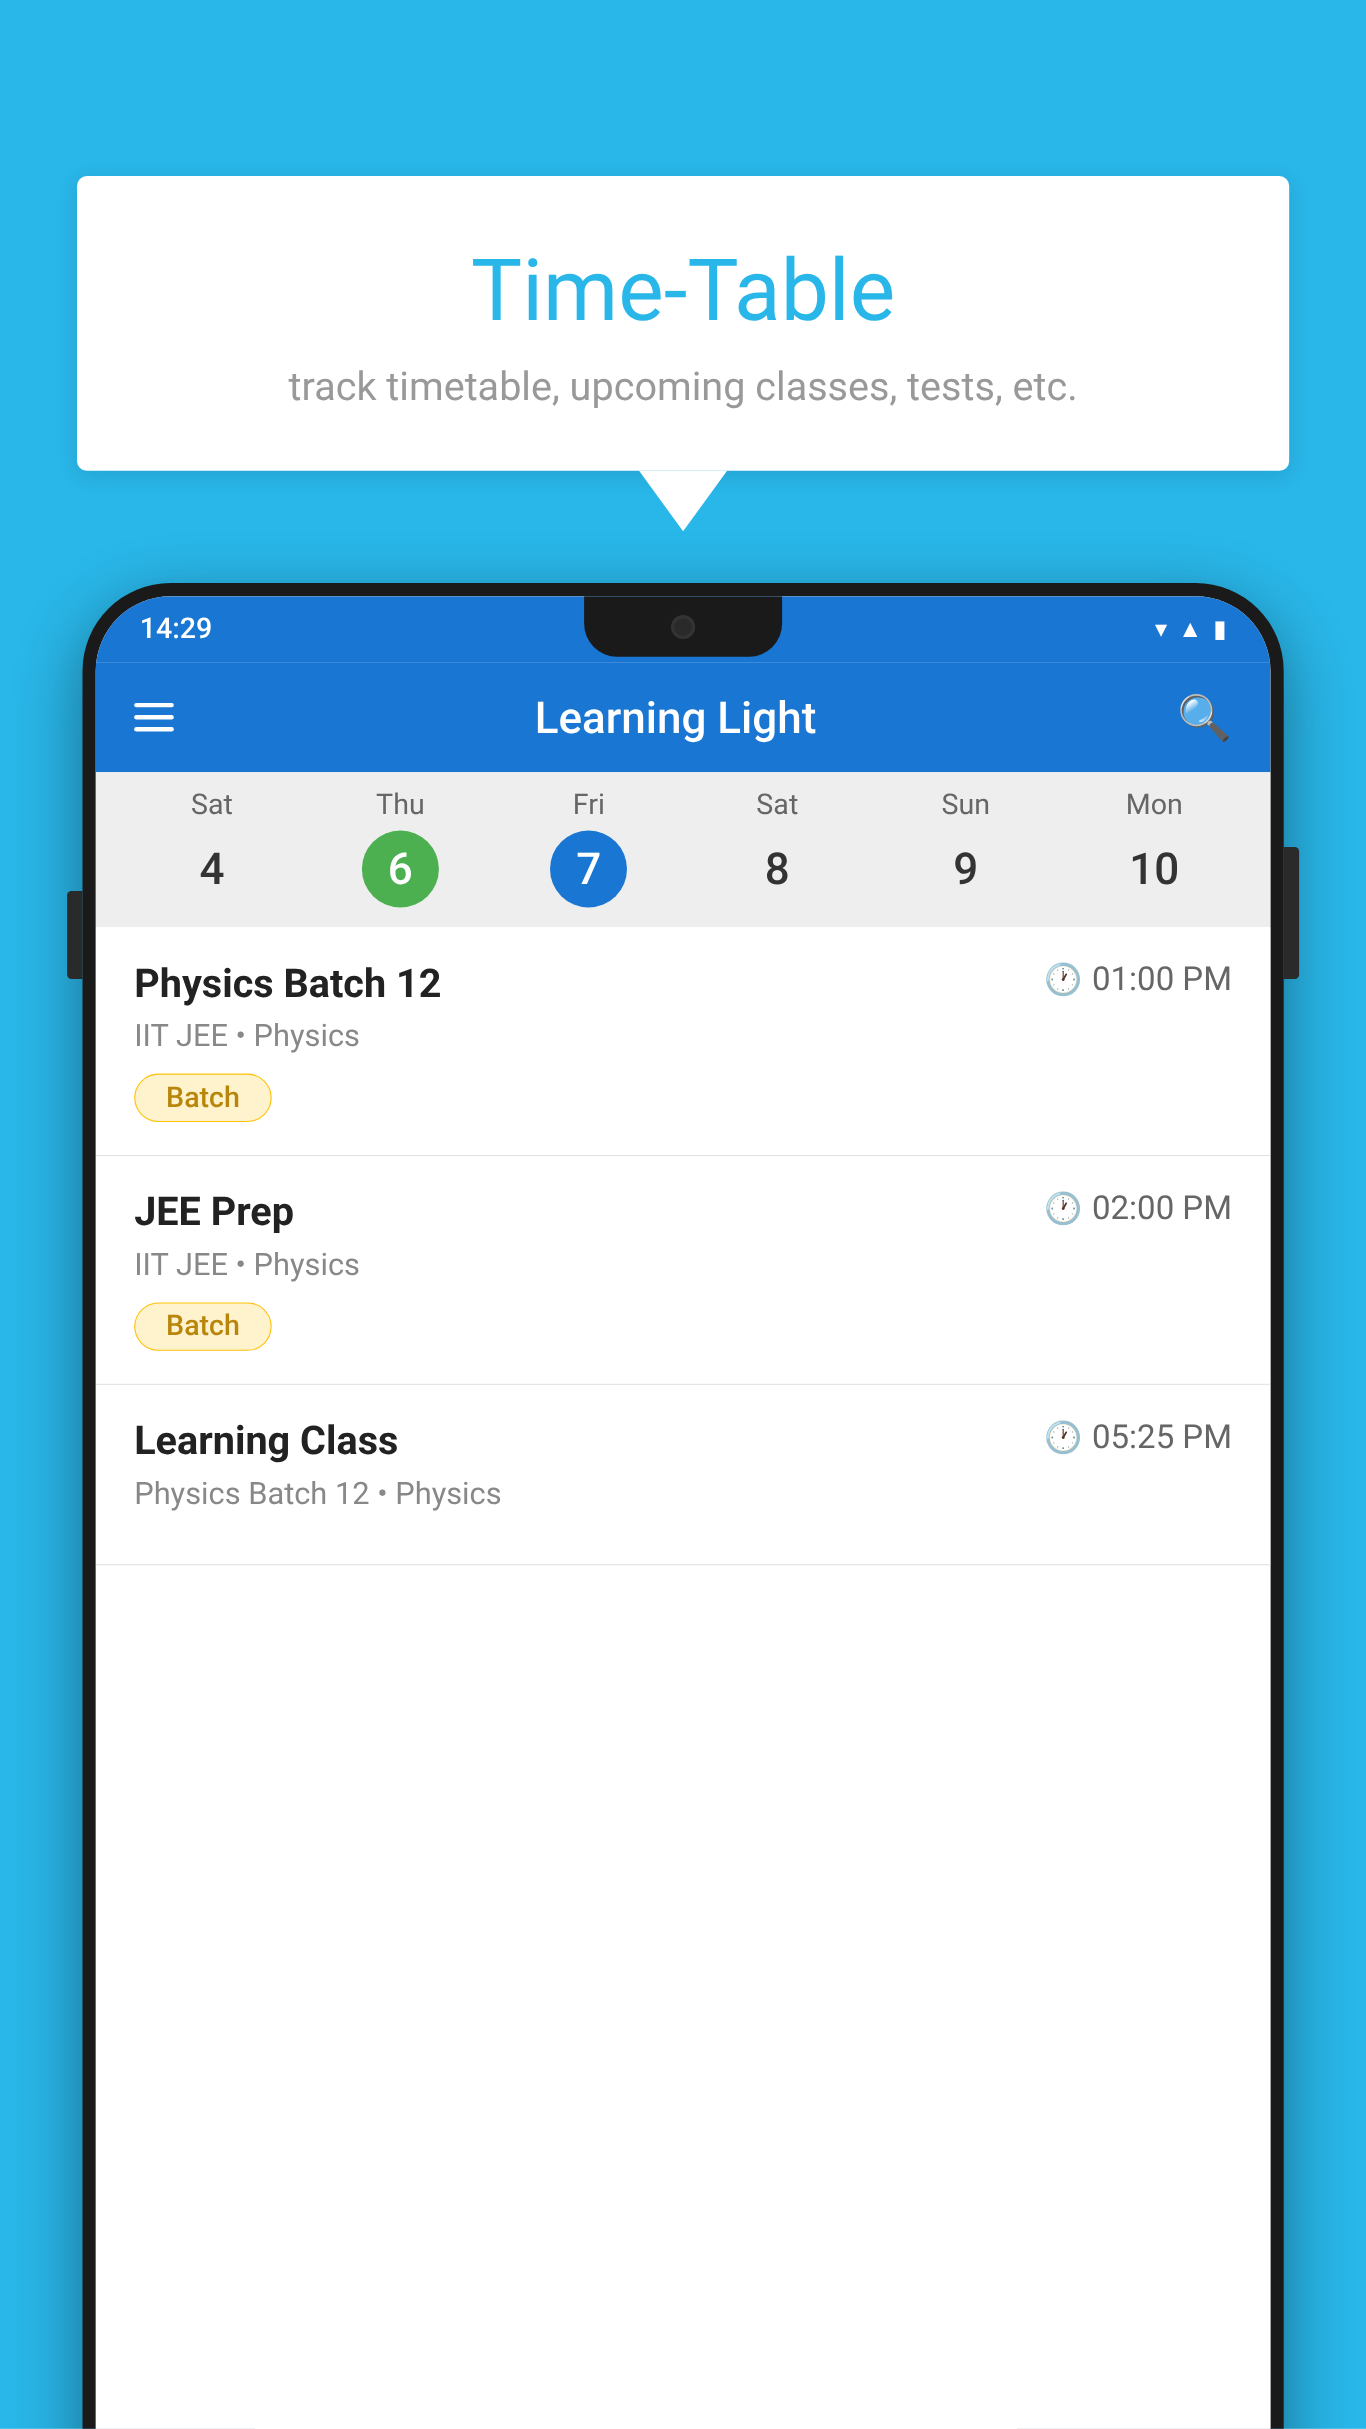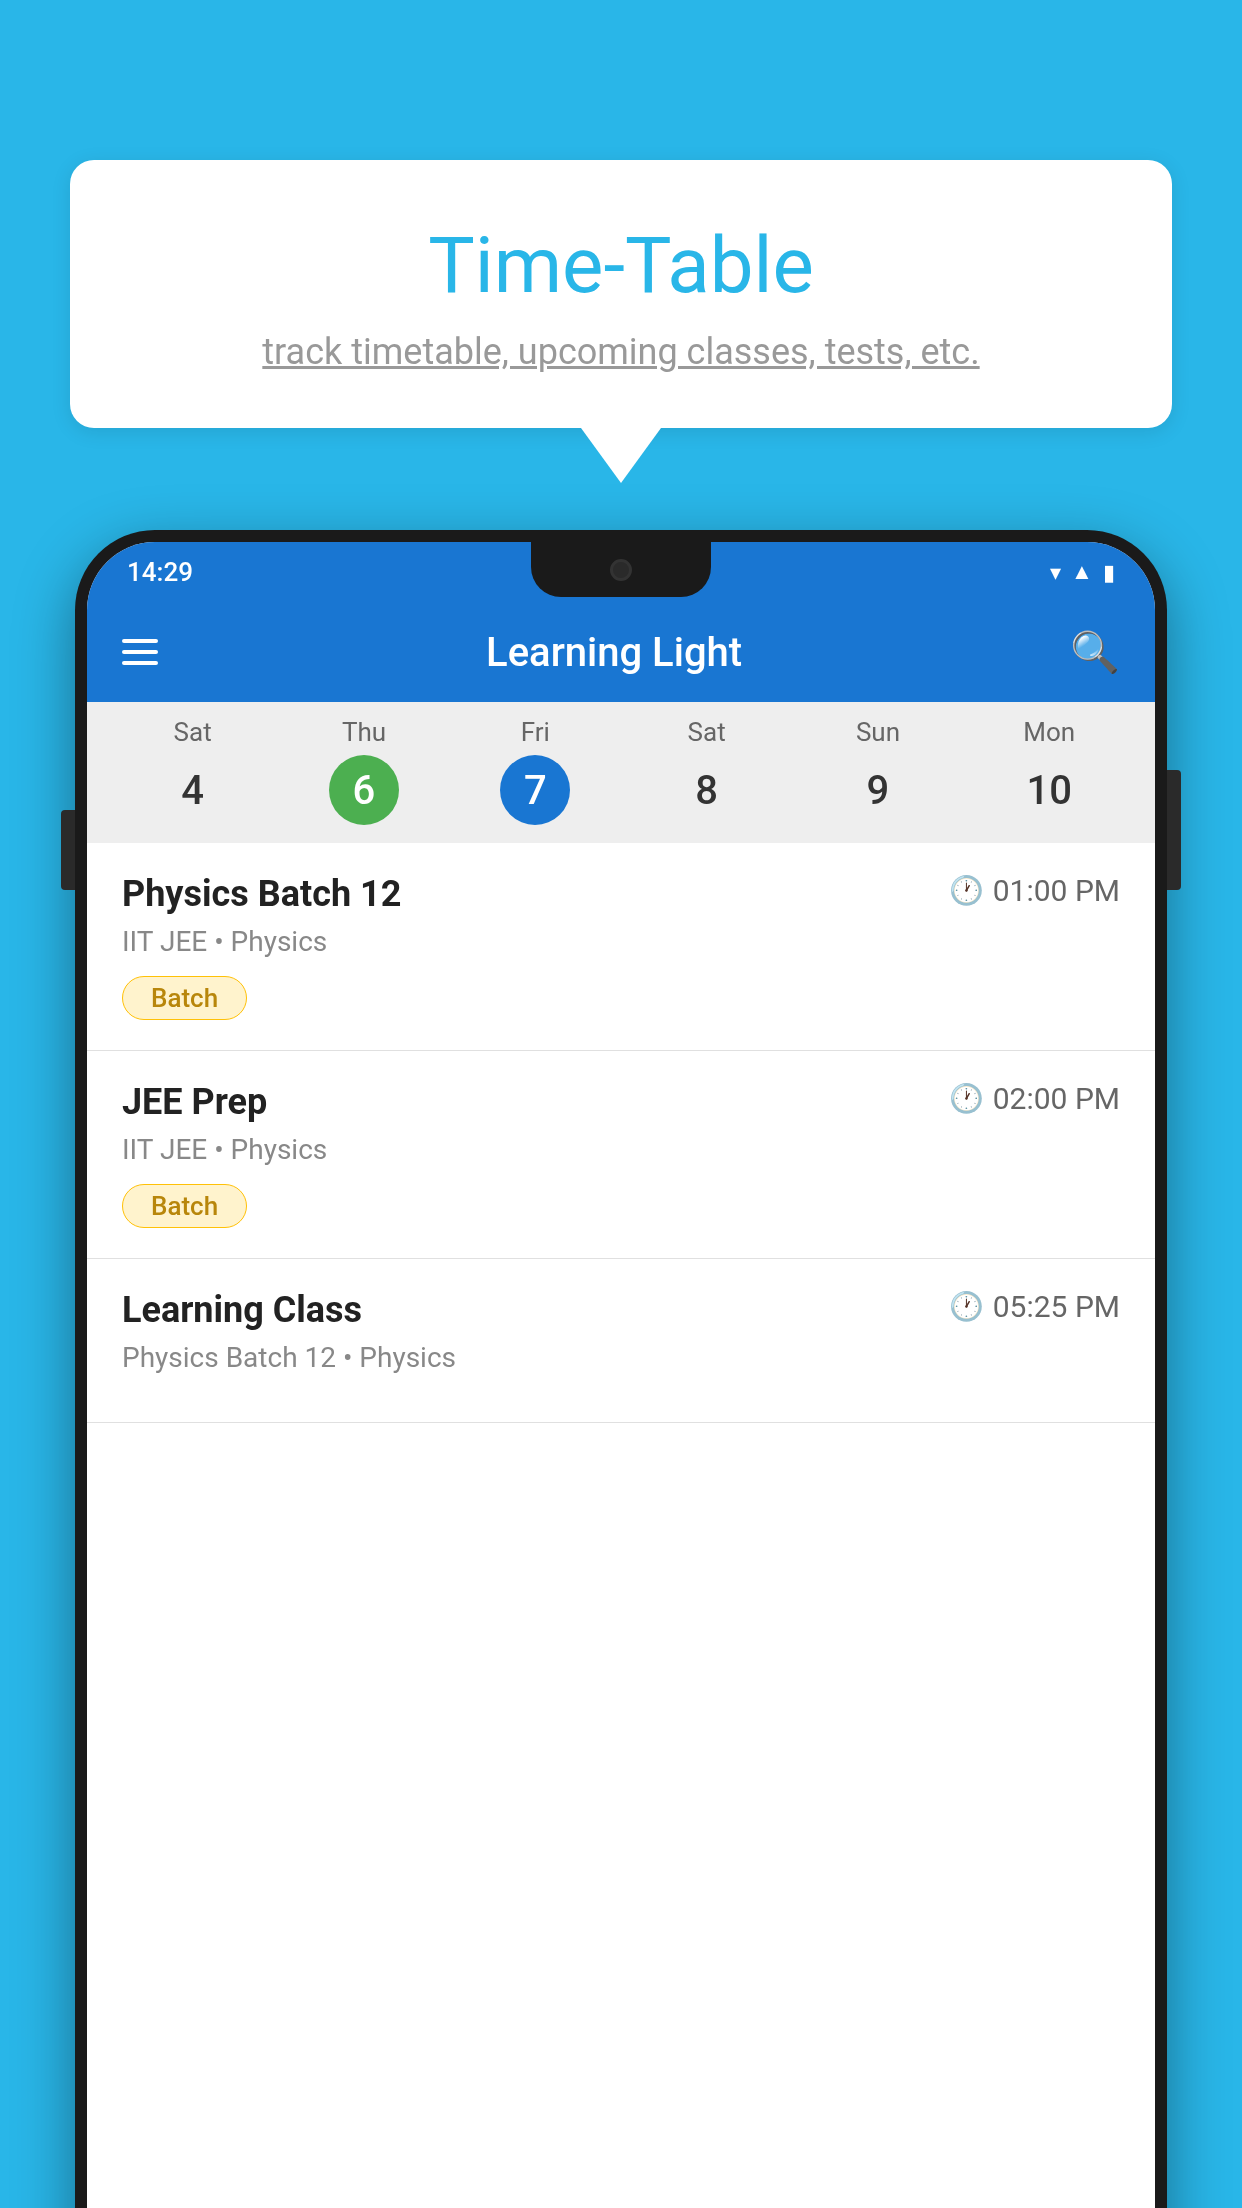"Time-Table" .speech-bubble { border-radius: 24px -> 9px }
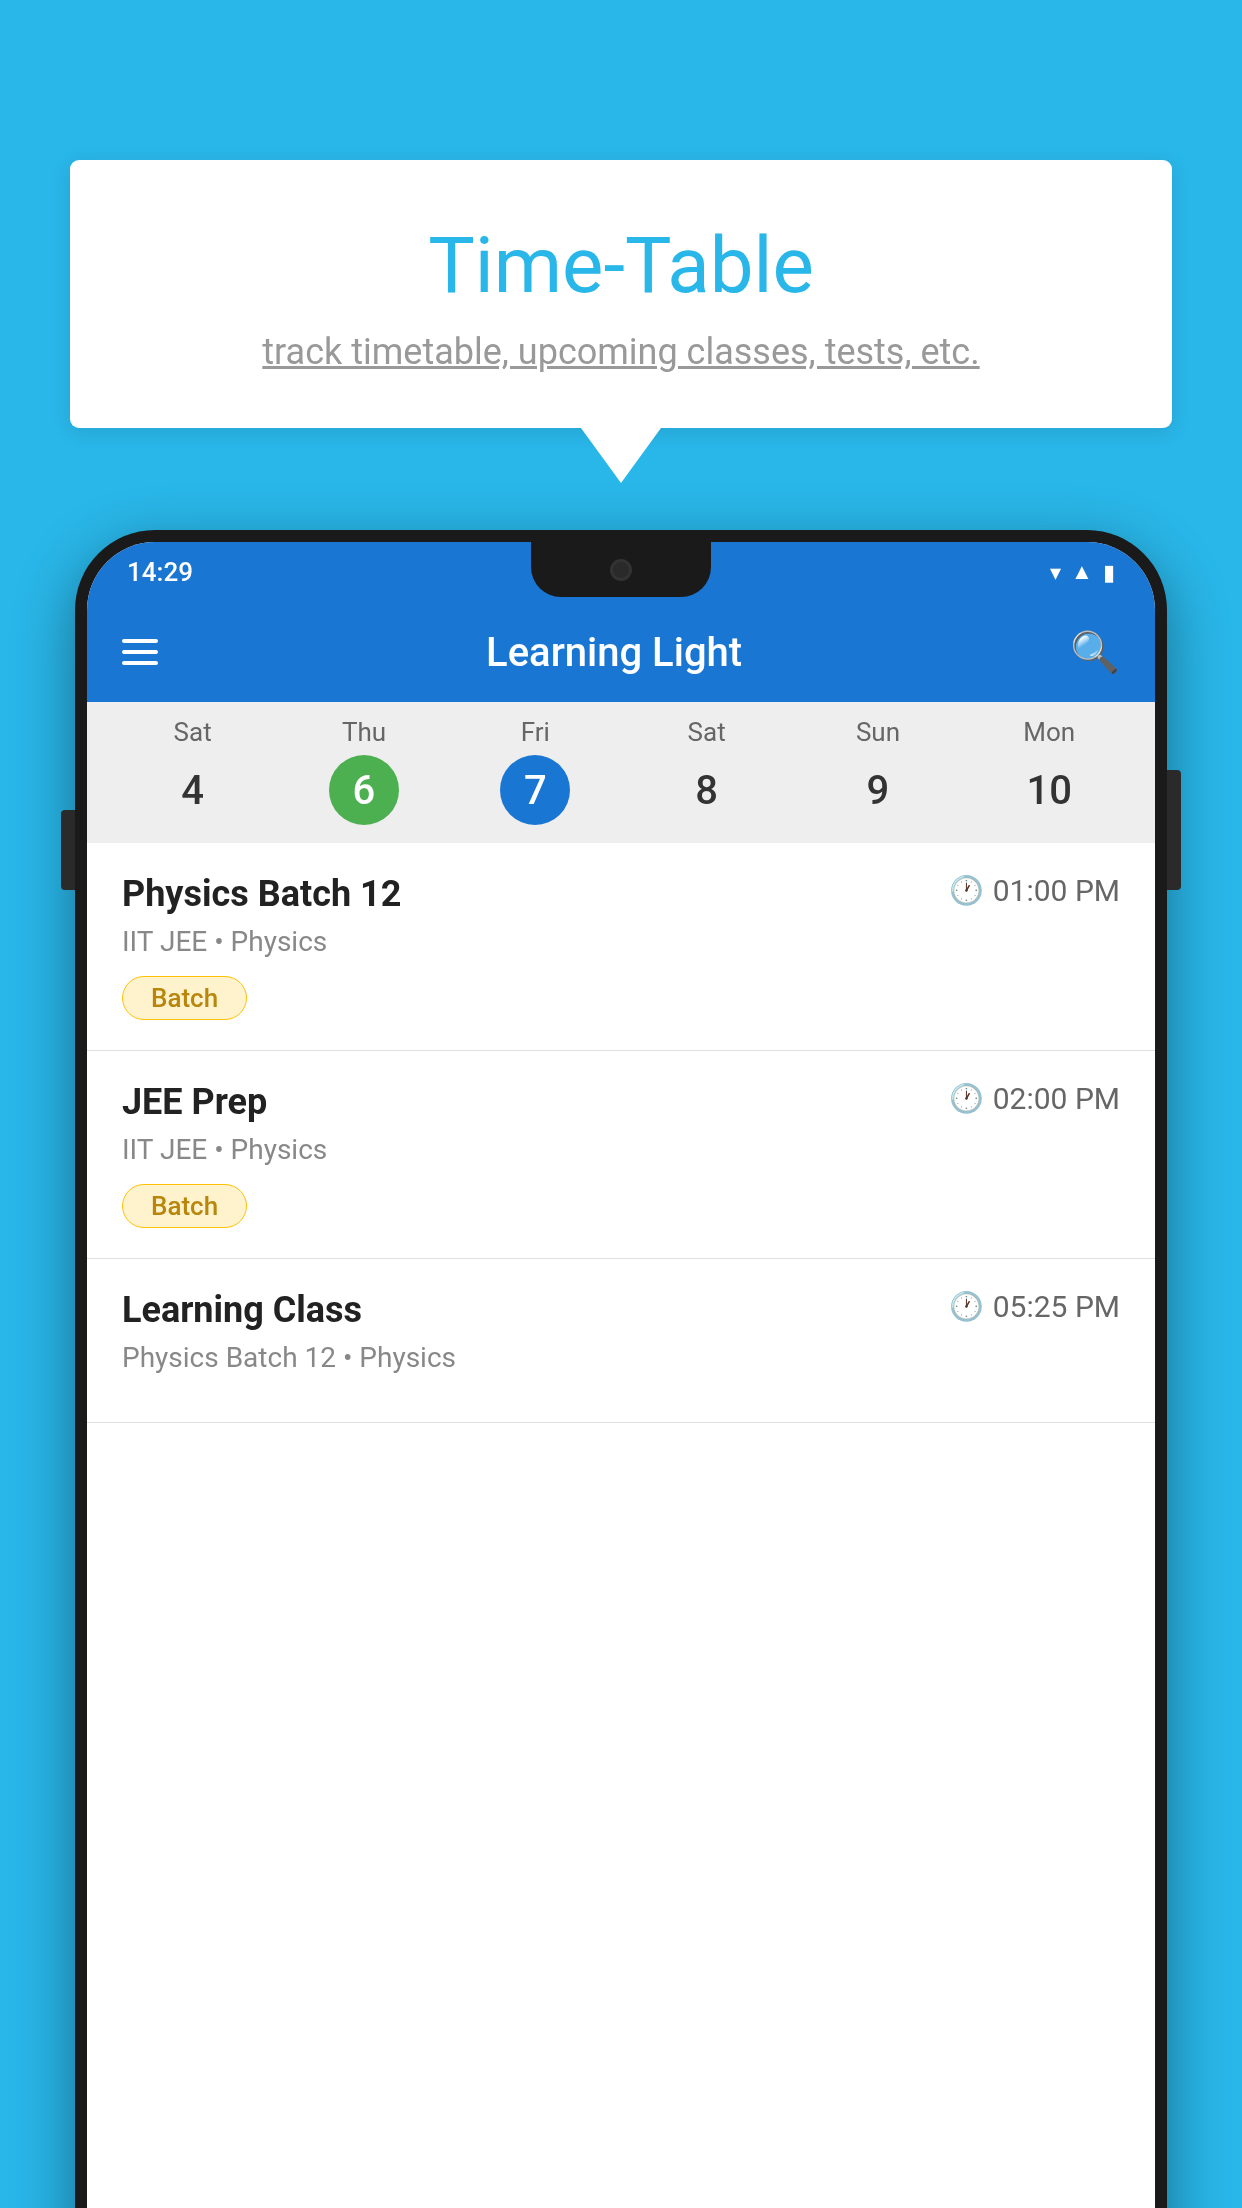"track timetable, upcoming classes," .speech-bubble-subtitle { text-decoration: underline -> none }
